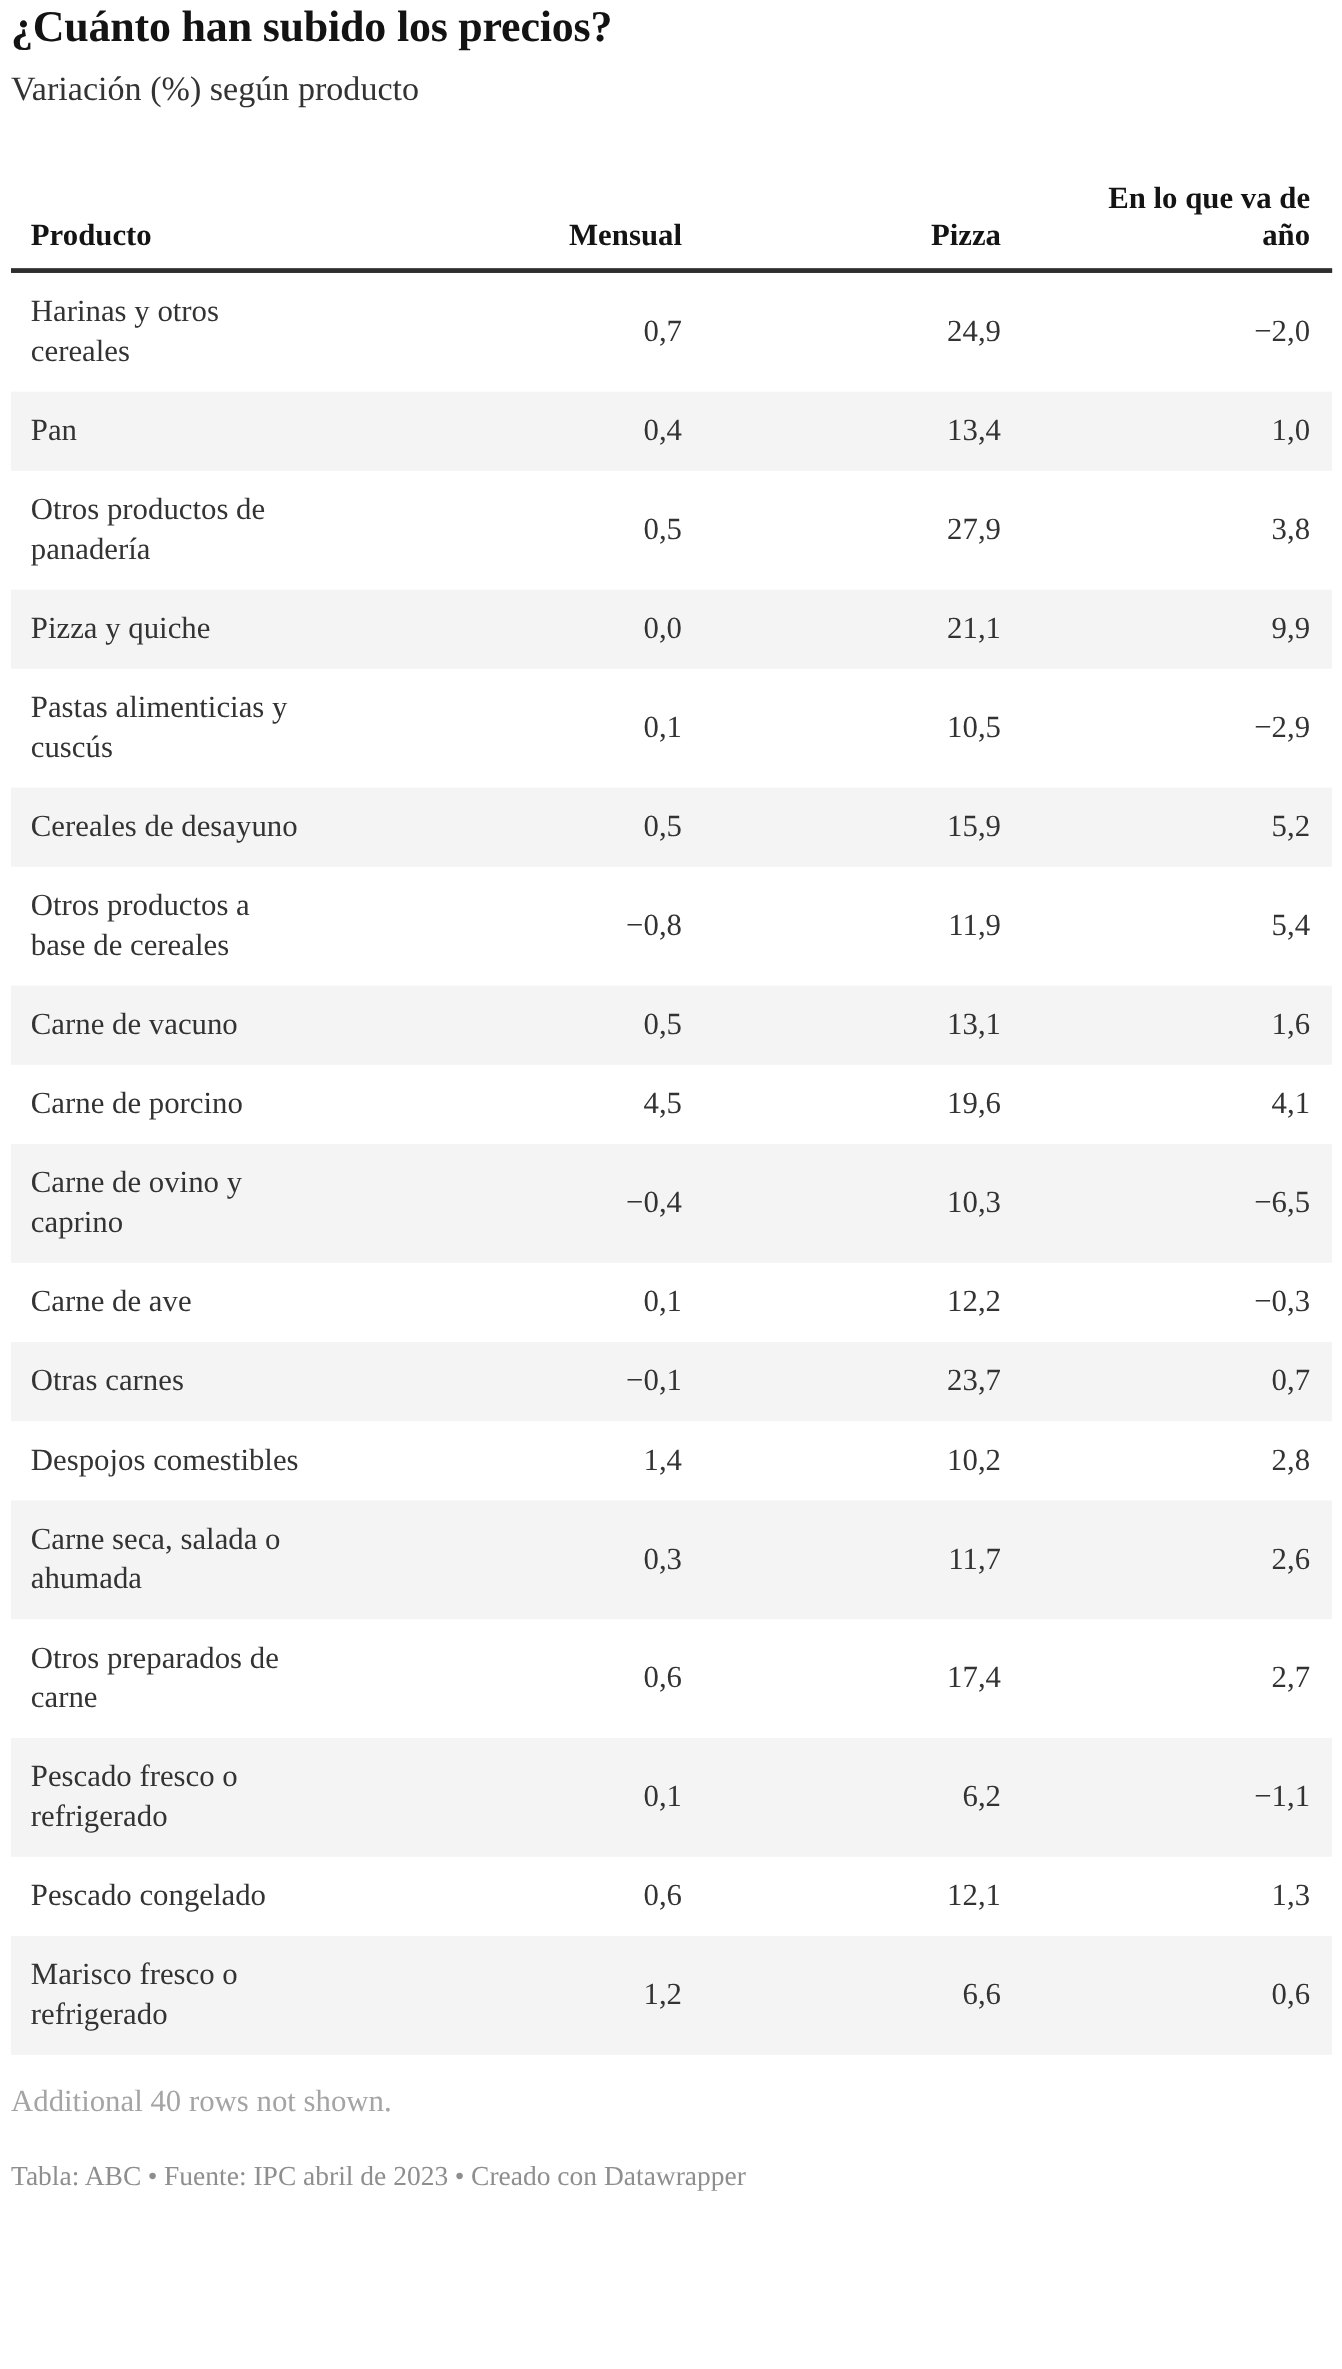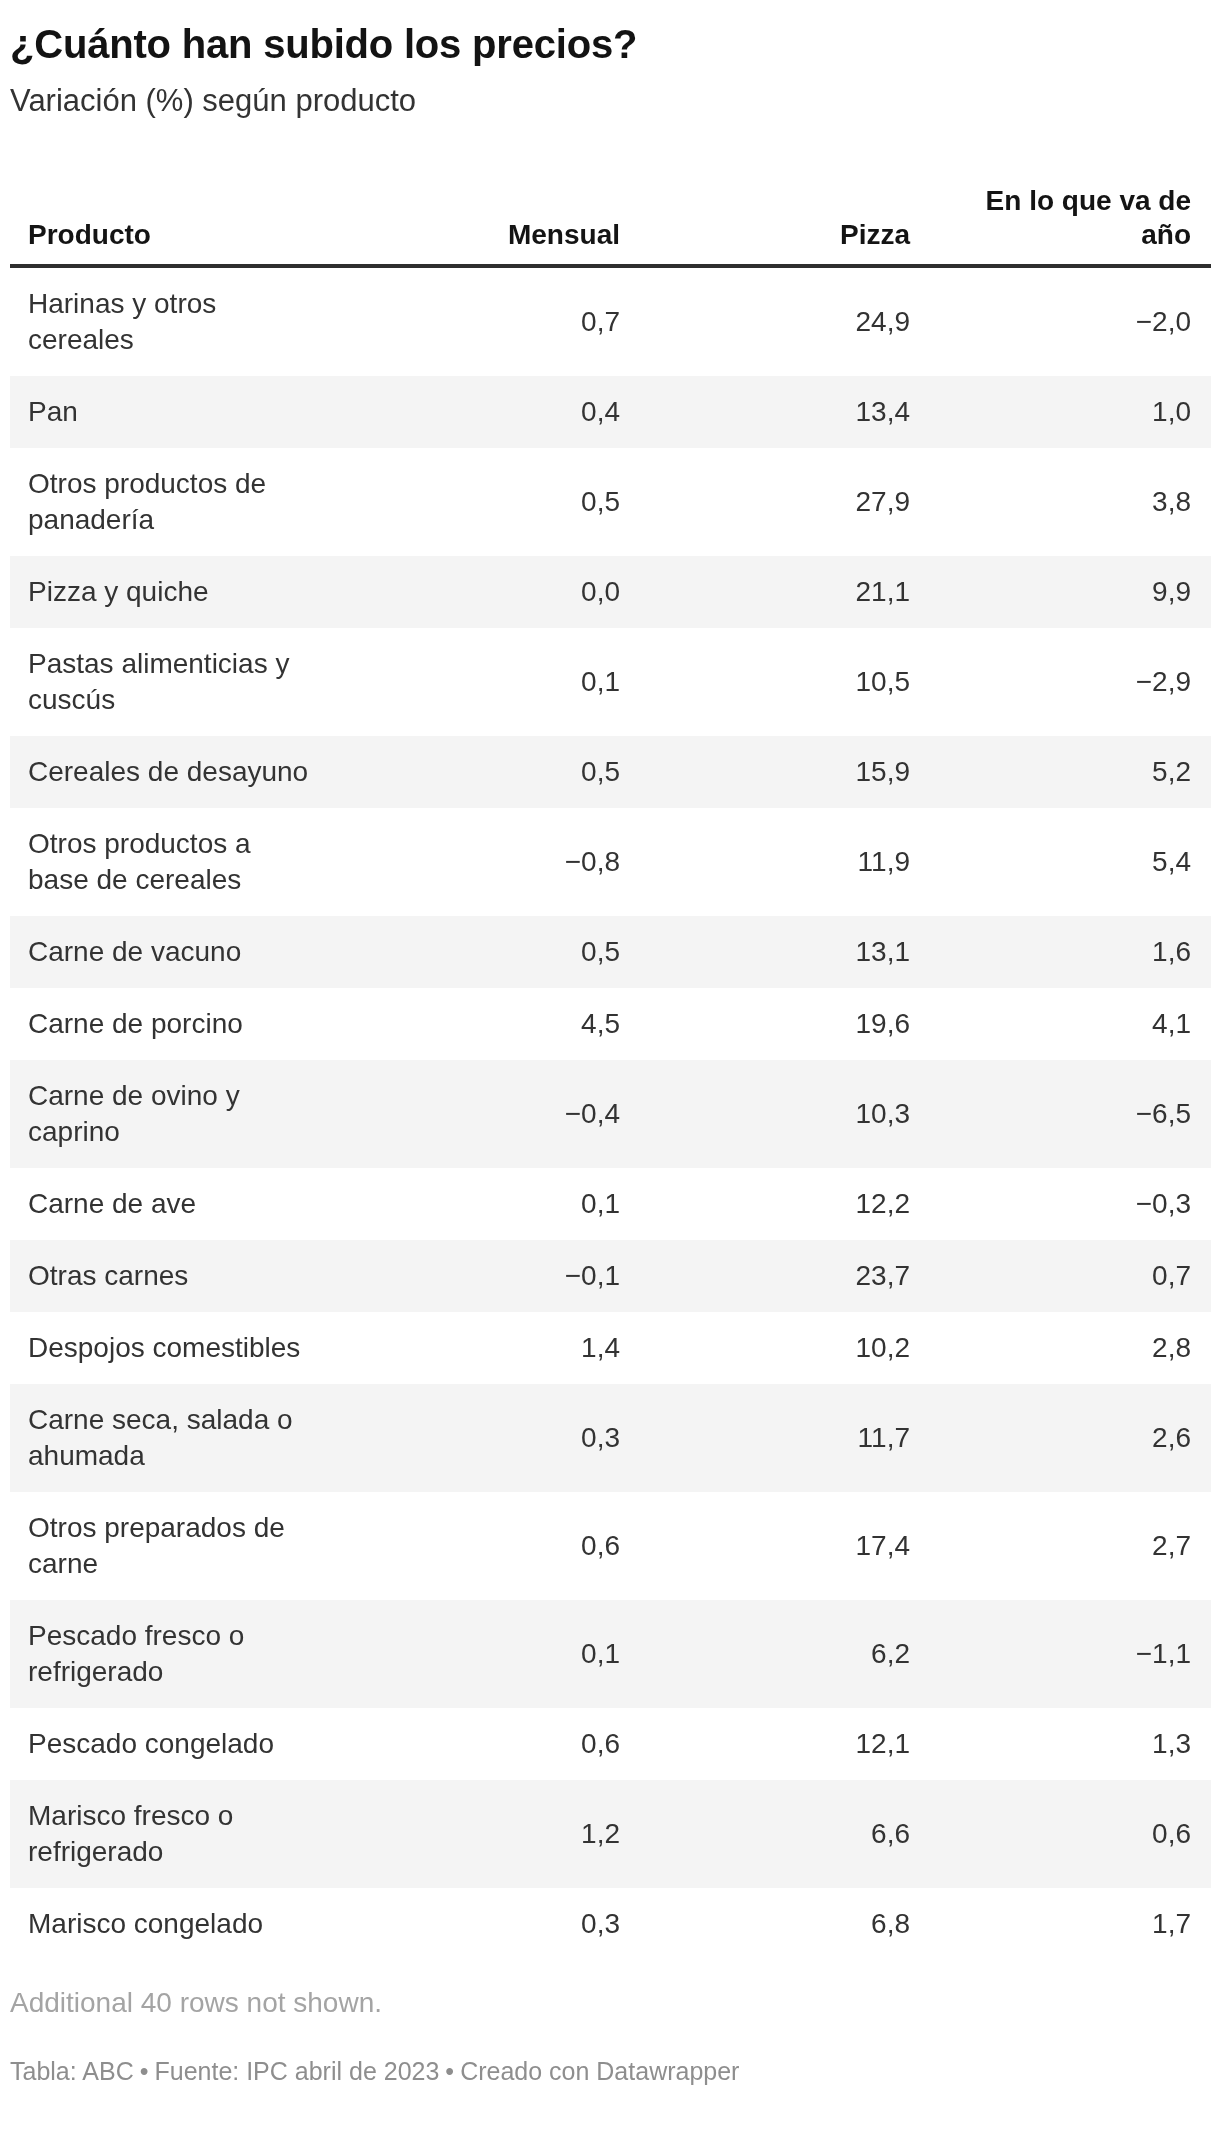"¿Cuánto han subido los precios?" .page { font-family: none -> Liberation Serif, serif; padding: 20px 9px 0 10px -> 0 9px 0 10px }
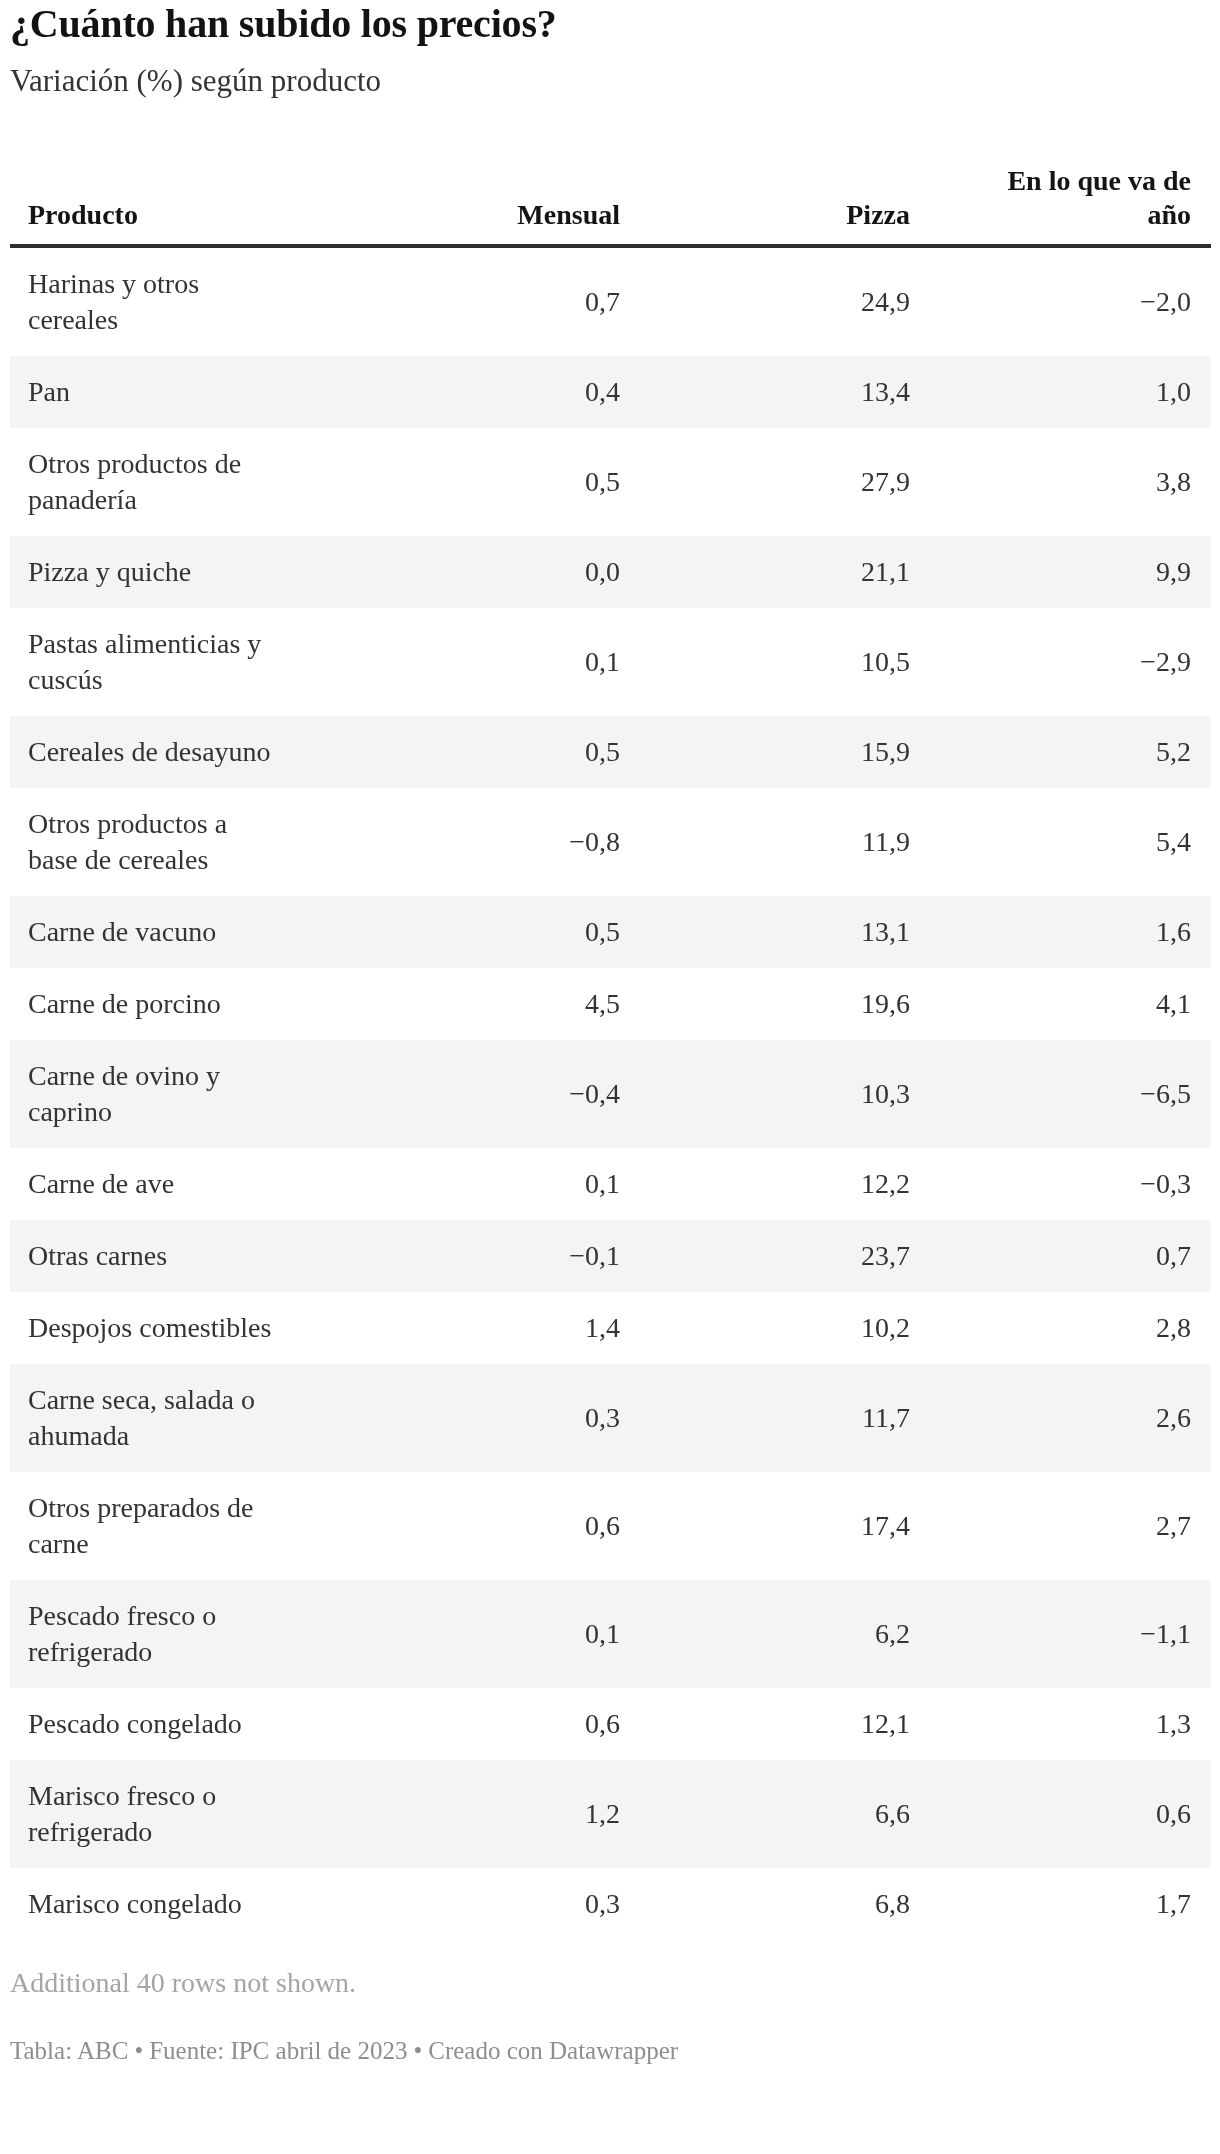"Marisco congelado" tr { html: <tr> <td>Marisco congelado</td> <td>0,3</td> <td>6,8</td> <td>1,7</td> </tr> -> none }
